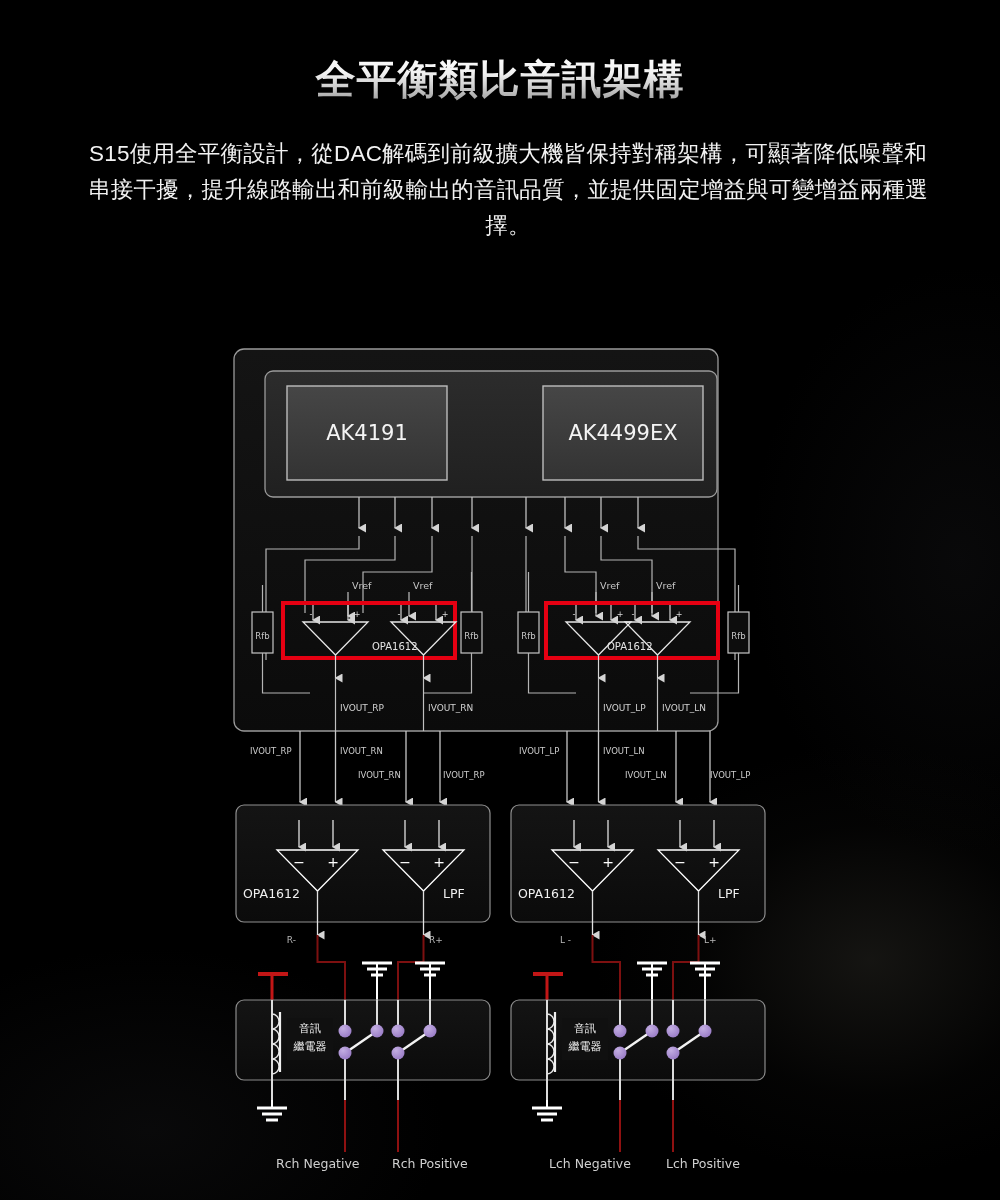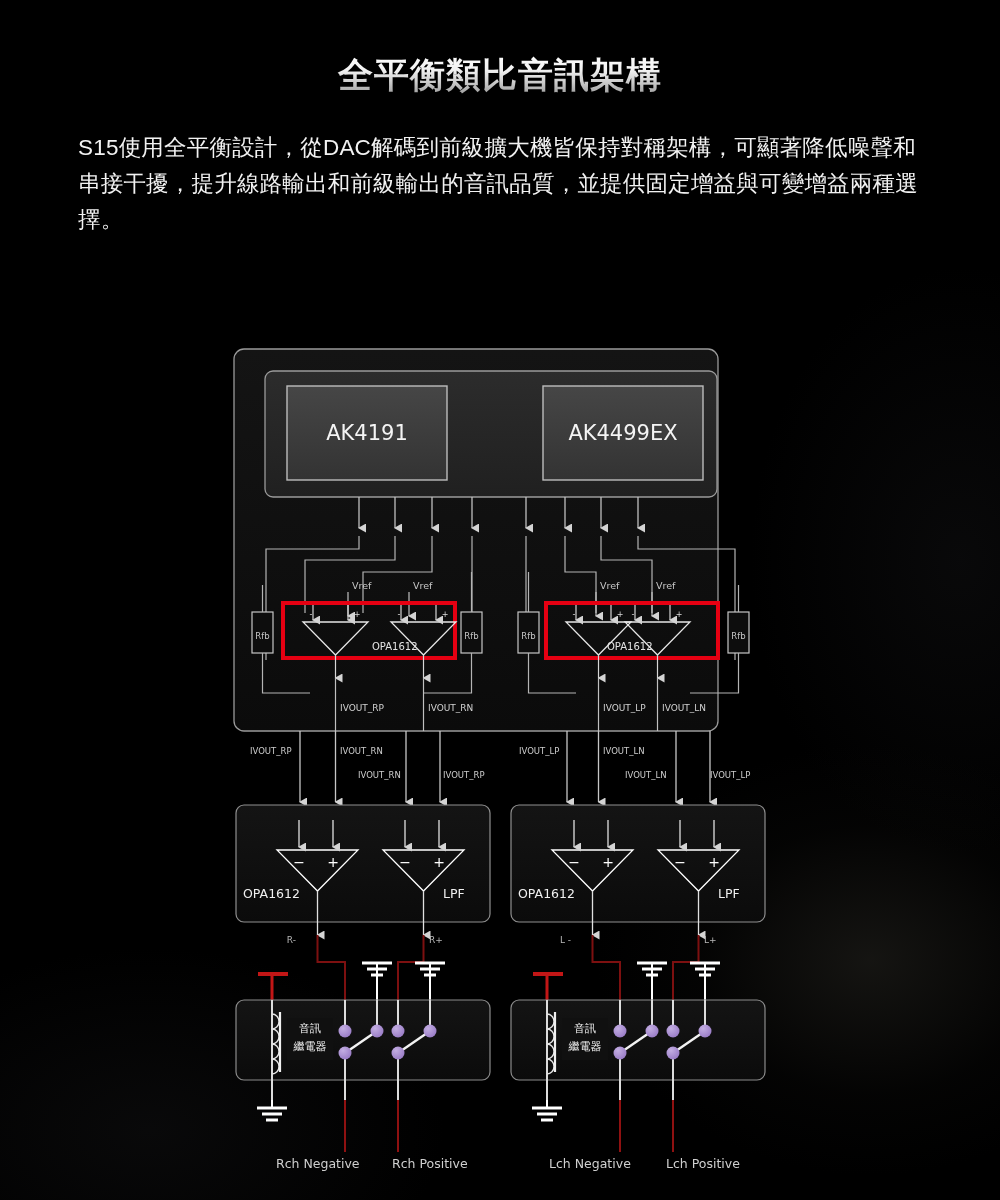"全平衡類比音訊架構" .title { font-size: 35px -> 40px }
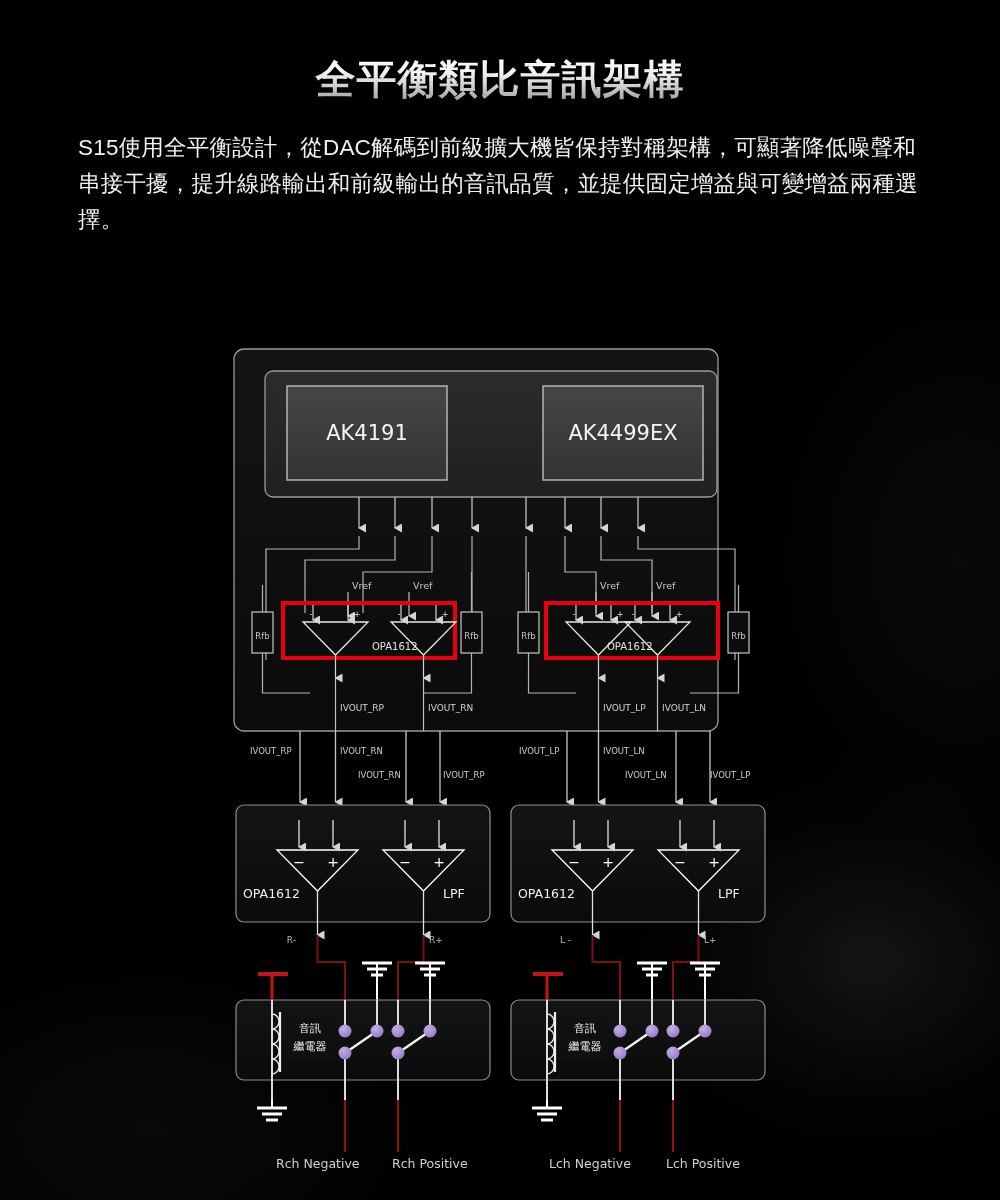"S15使用全平衡設計，從DAC解碼到前級擴大機皆保持對稱架構，可顯著降低噪聲和串" #para1 { text-align: none -> center; top: 130px -> 136px }
